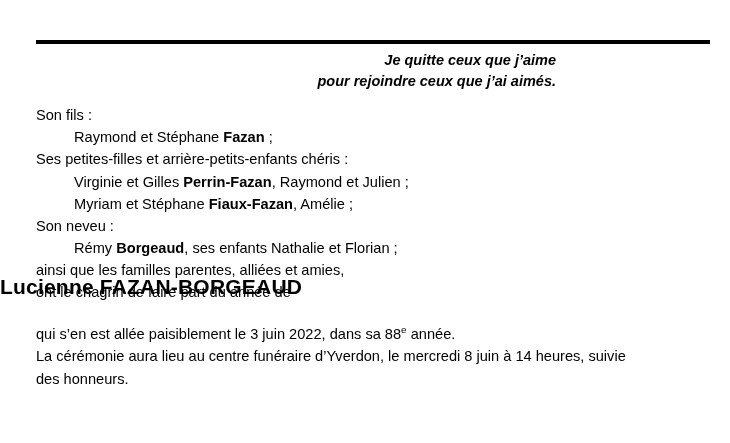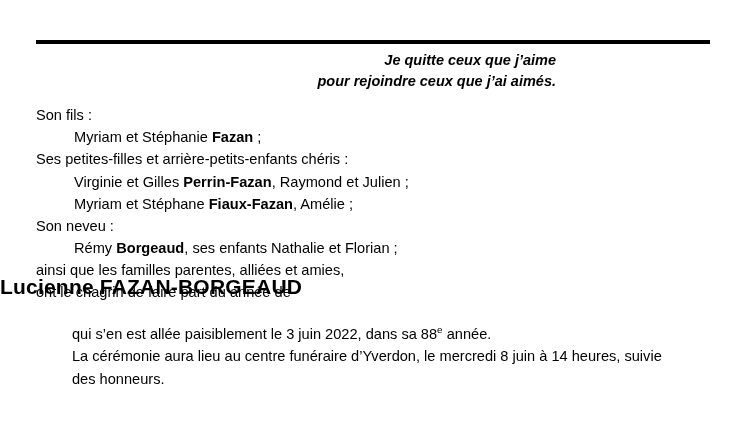"Myriam et Stéphanie" span { text: Myriam et Stéphanie -> Raymond et Stéphane }
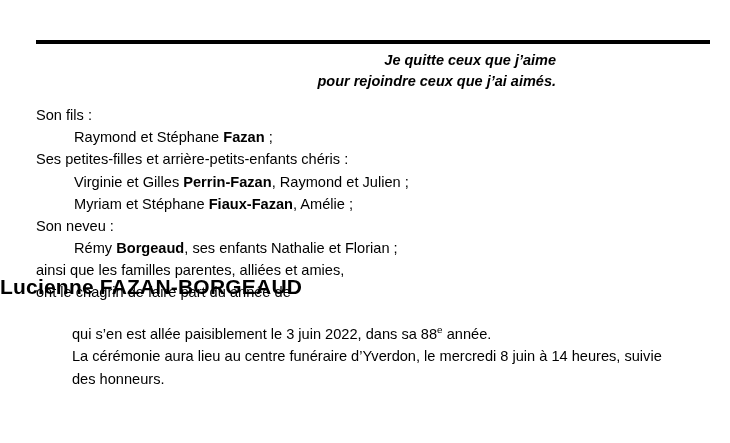"qui s’en est allée paisiblement" .closing-block .line { margin-left: 36px -> none }
